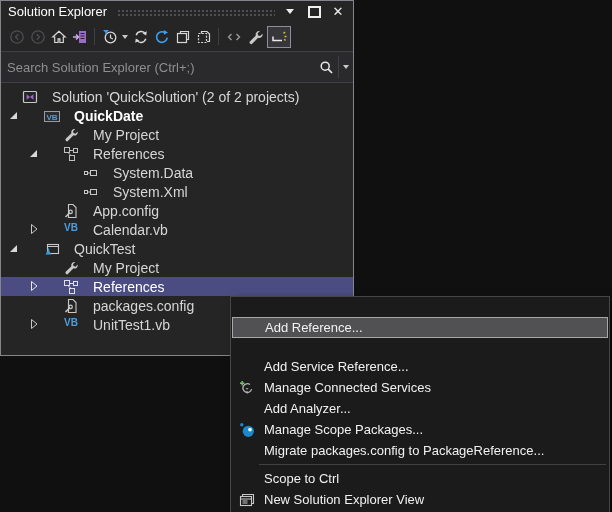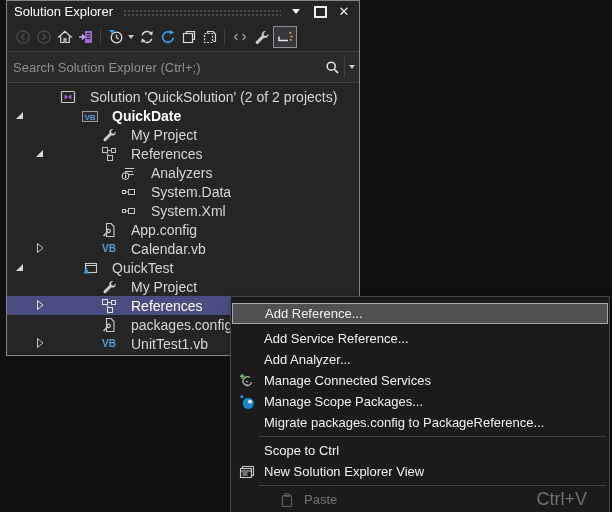"Solution Explorer" .panel { left: 6px -> 0 }
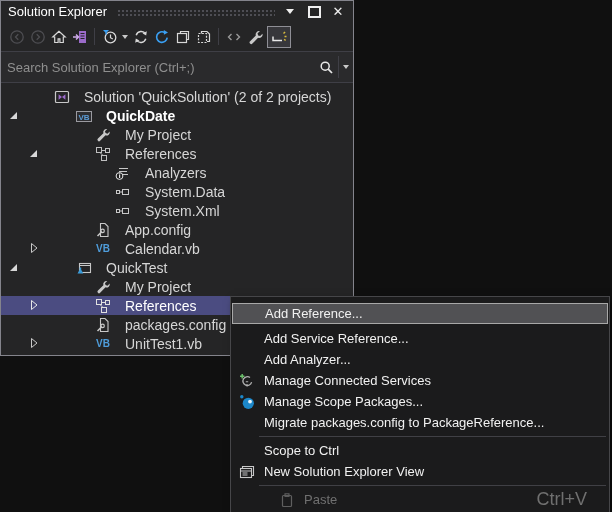"VB" .ticon { align-items: center -> none; margin-left: 32px -> none }
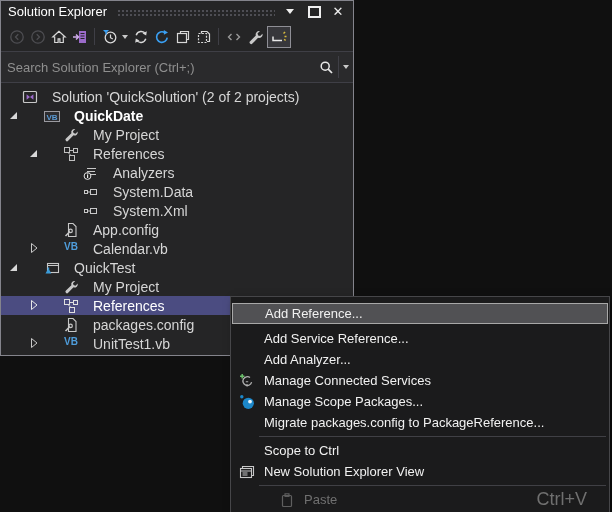"Analyzers" div.row { html: <div> <span> <svg> <path></path> <circle></circle> <rect></rect> <rect></rect> </svg> </span> <span>Analyzers</span> </div> -> none }
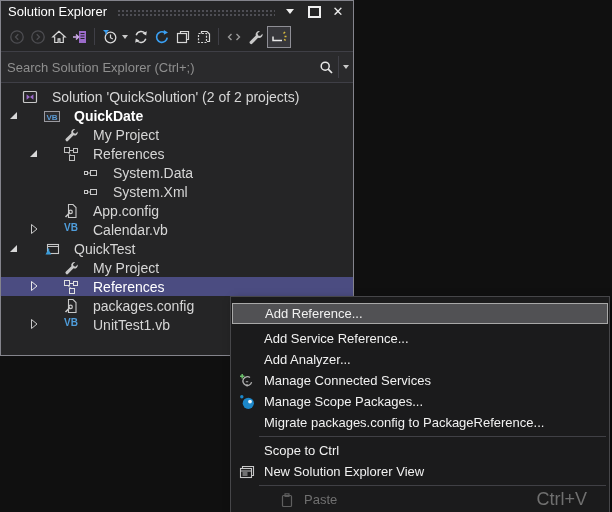"Add Reference..." .mitem.hl { margin: 4px 1px -> 18px 1px }
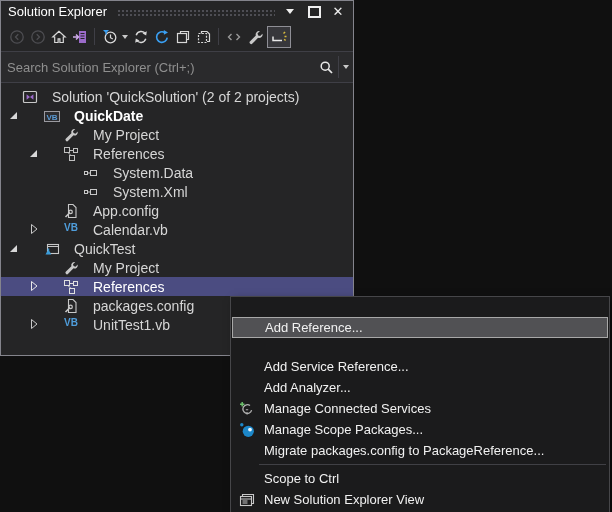"Add Analyzer..." div.mitem { order: before "Manage Connected Services" -> after "Manage Connected Services" }
